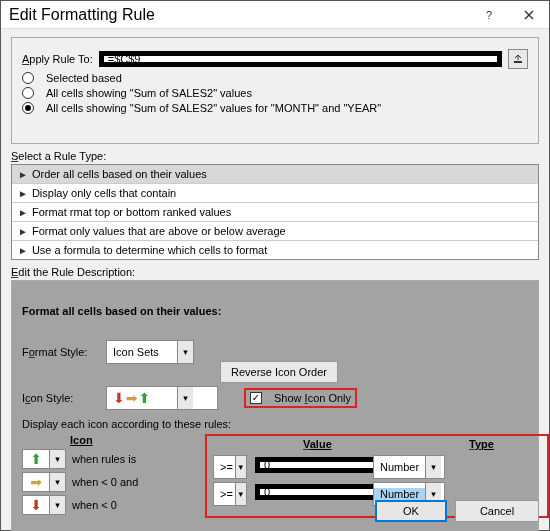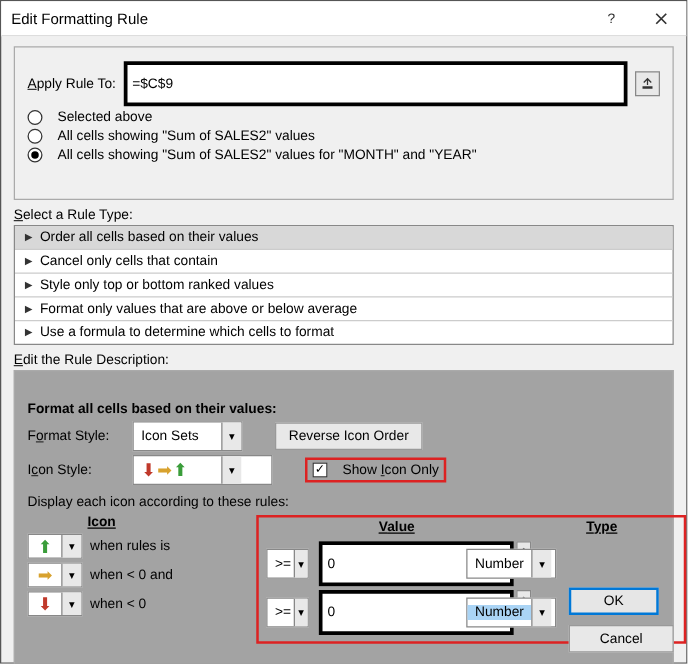"Edit Formatting Rule" .title { font-size: 12px -> 16px }
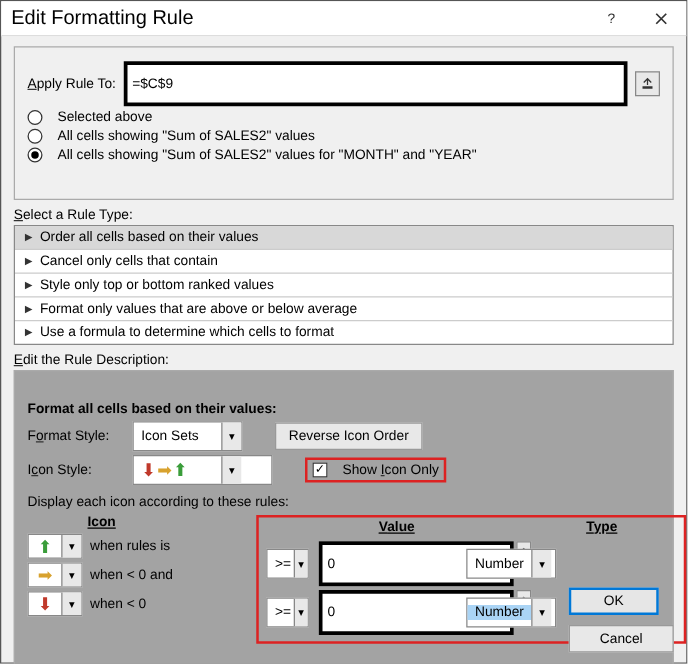"=$C$9" input[type=text].field { border: 3px solid #000000 -> 5px solid #000000; height: 36px -> 16px }
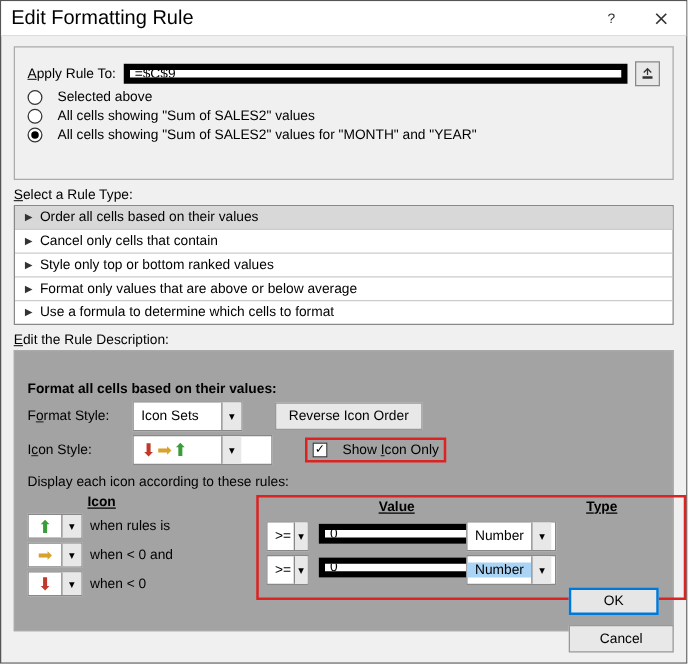"Selected above" span { text: above -> based }
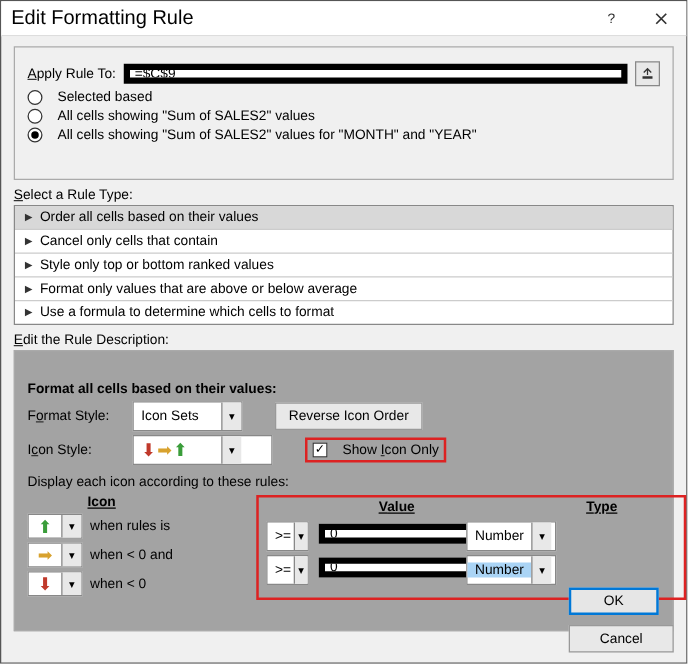"Cancel only cells that contain" span { text: Cancel -> Display }
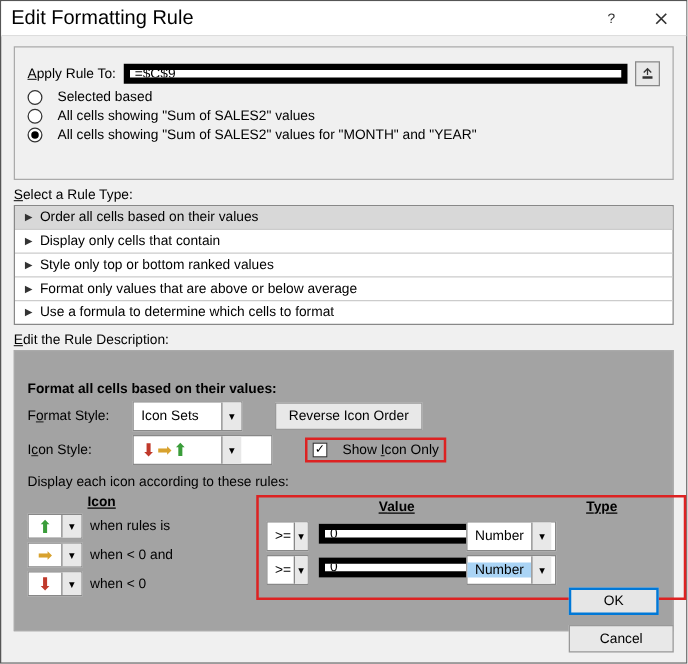"Style only top or bottom" span { text: Style only -> Format rmat }
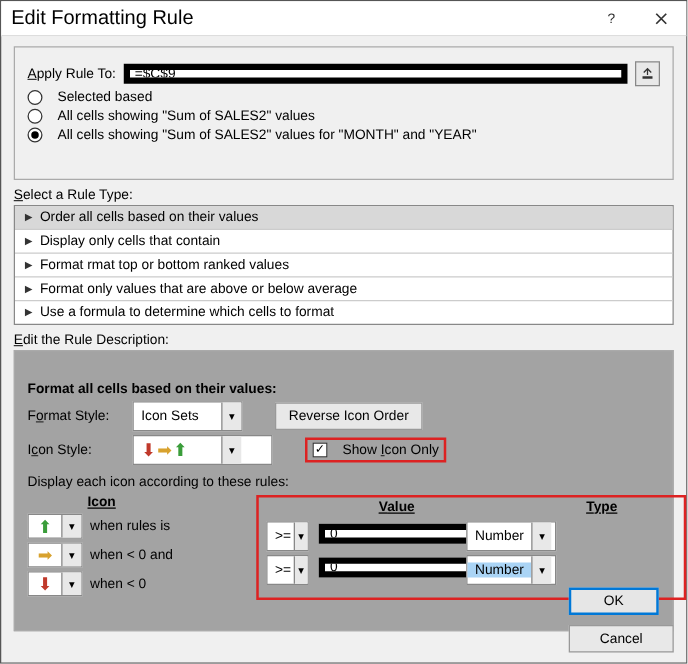"Reverse Icon Order" .btn { margin-top: none -> 40px }
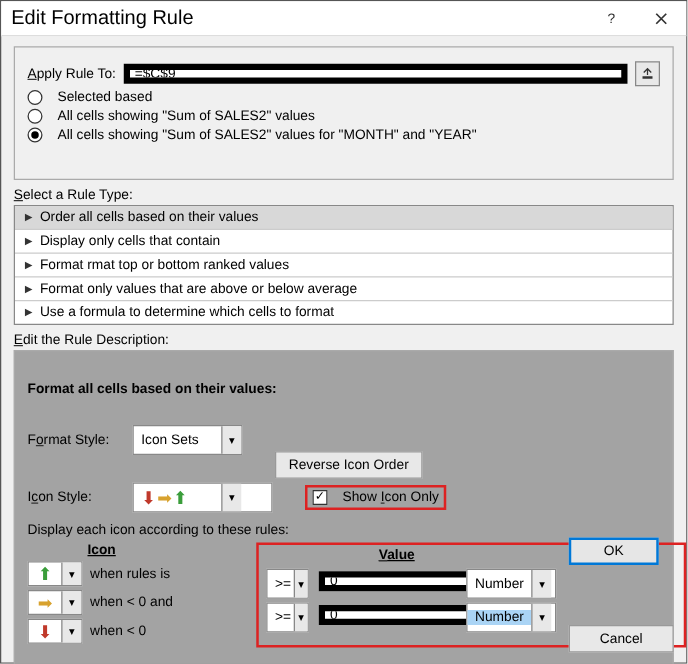"OK" .footer { flex-direction: column -> none }
